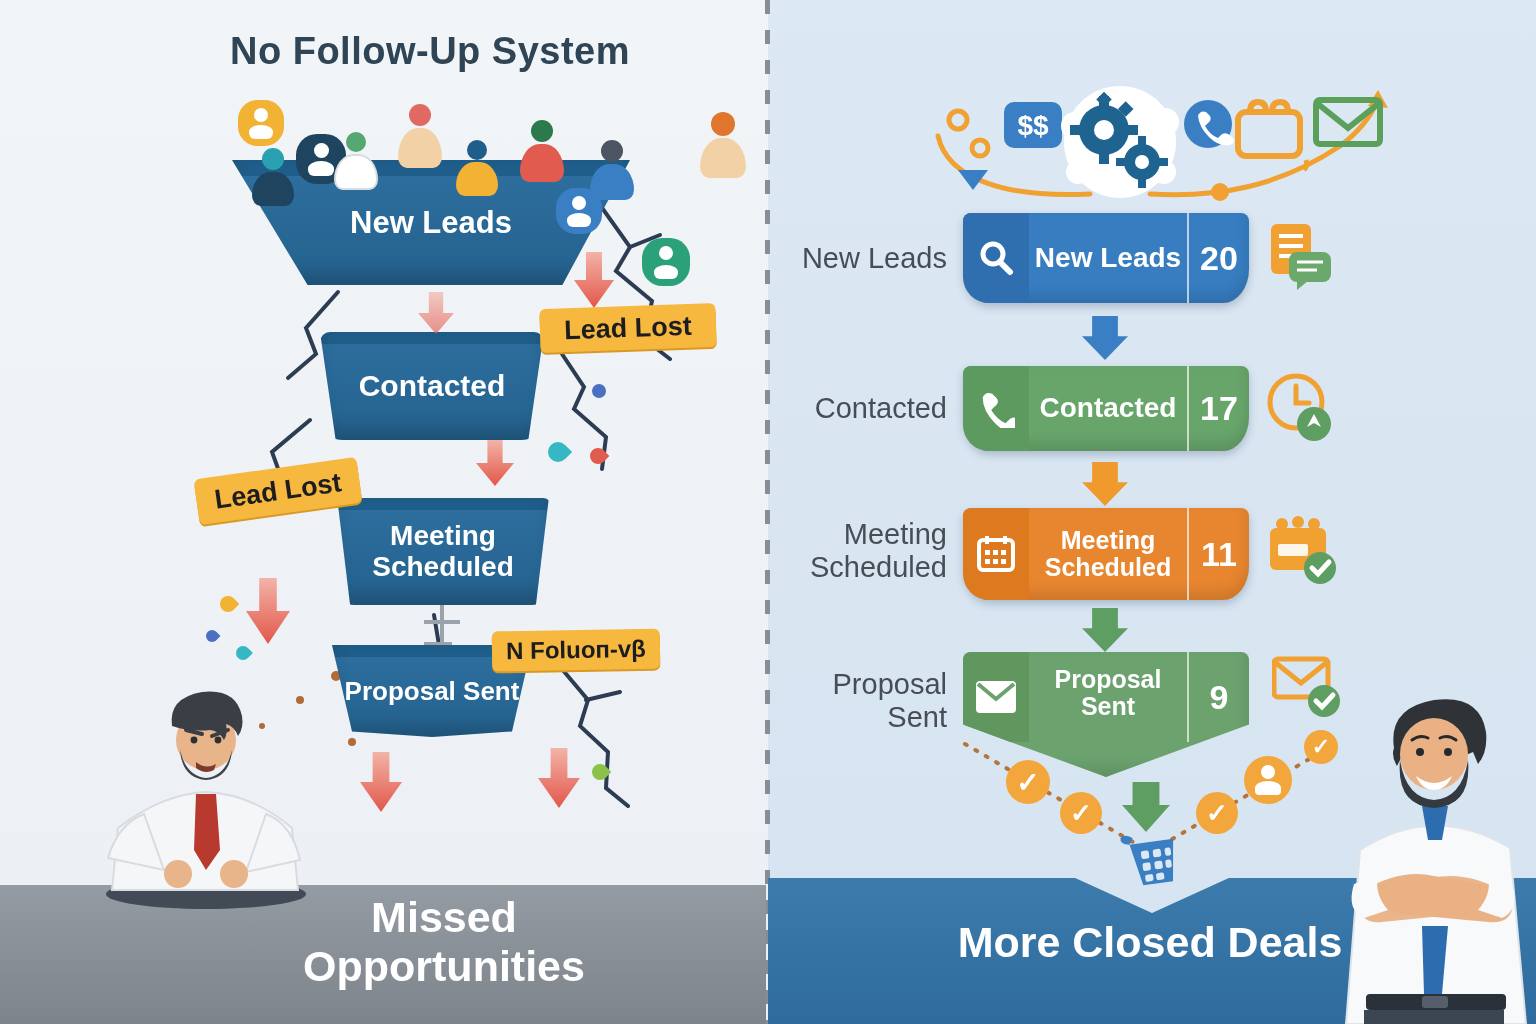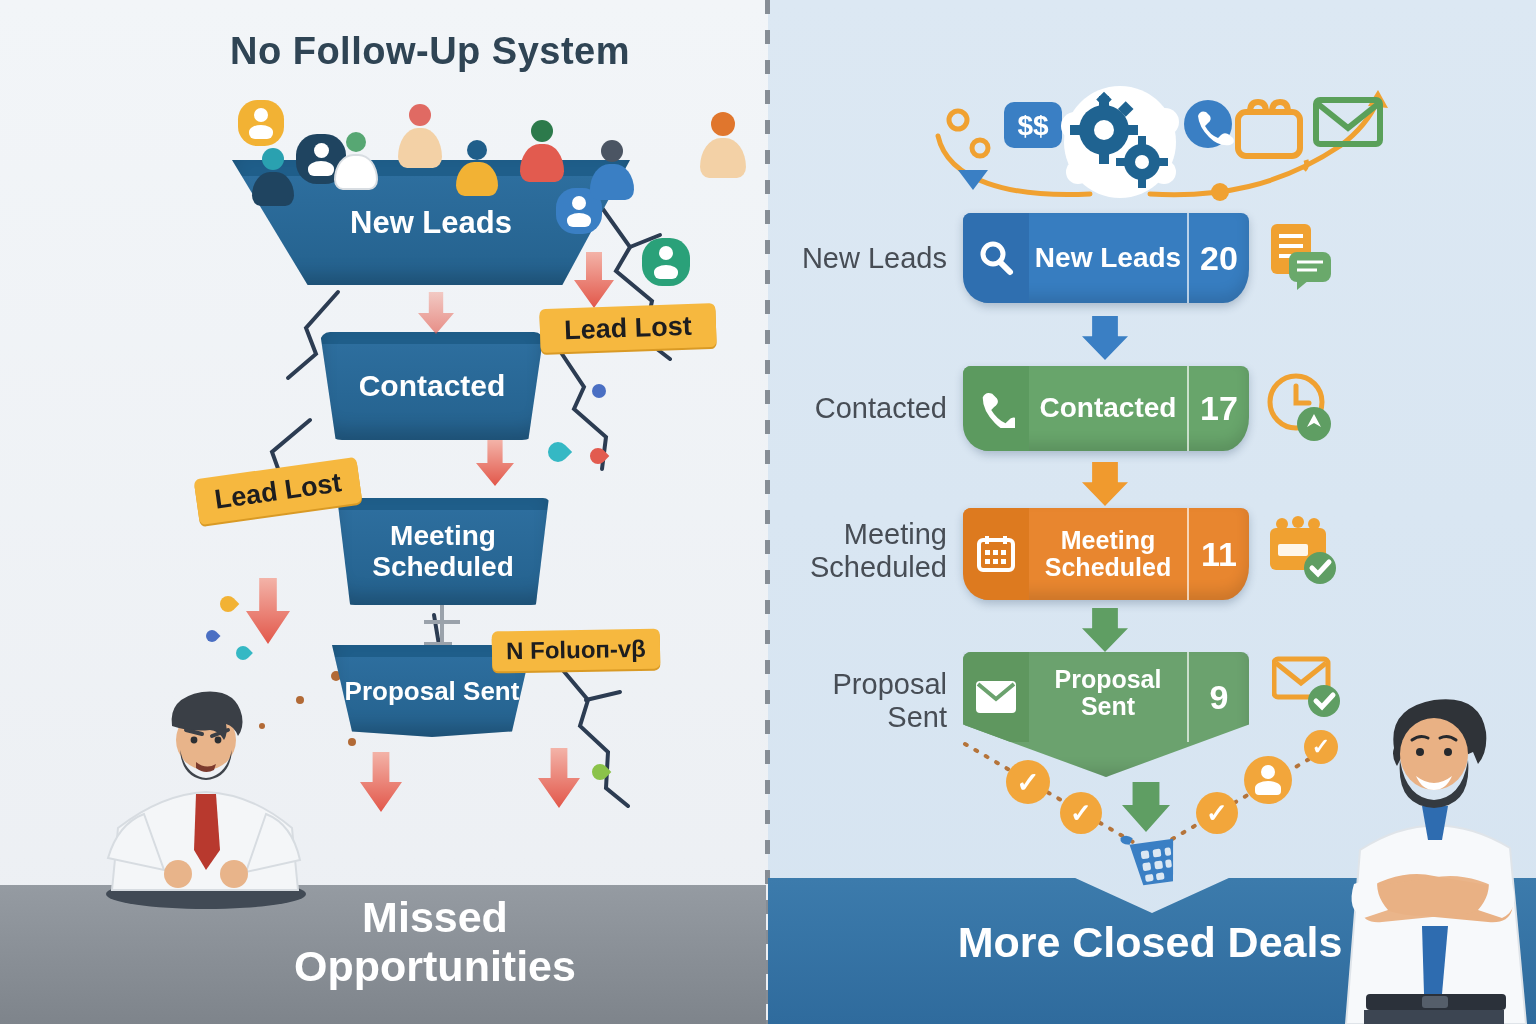"Missed Opportunities" .band-left-text { left: 230px -> 239px }
